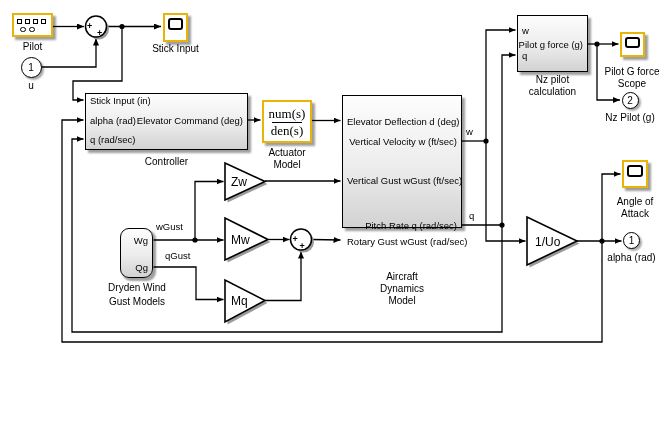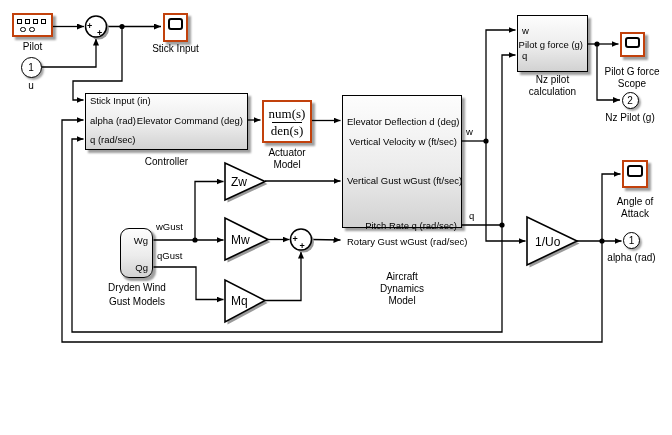"num(s)" .white { border: 2px solid #c2410c -> 2px solid #eab308 }
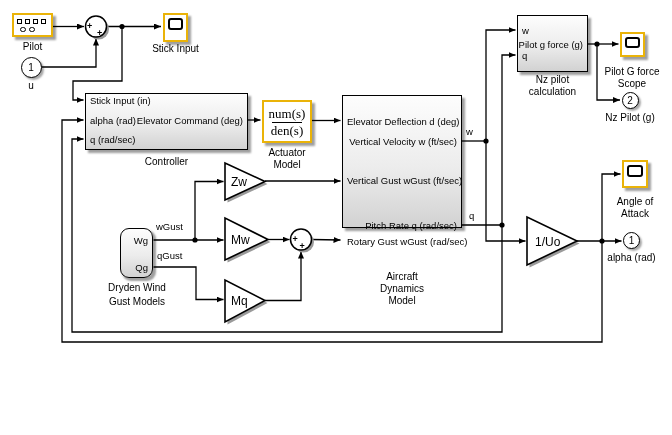"qGust" div.sig { padding-left: none -> 8px }
